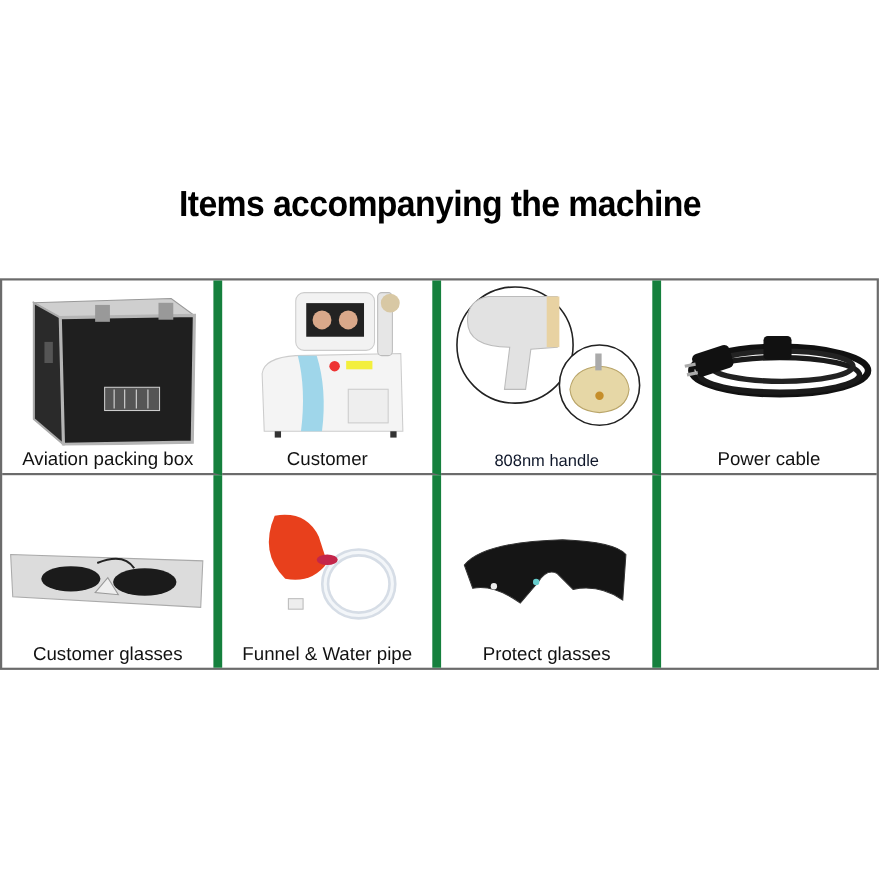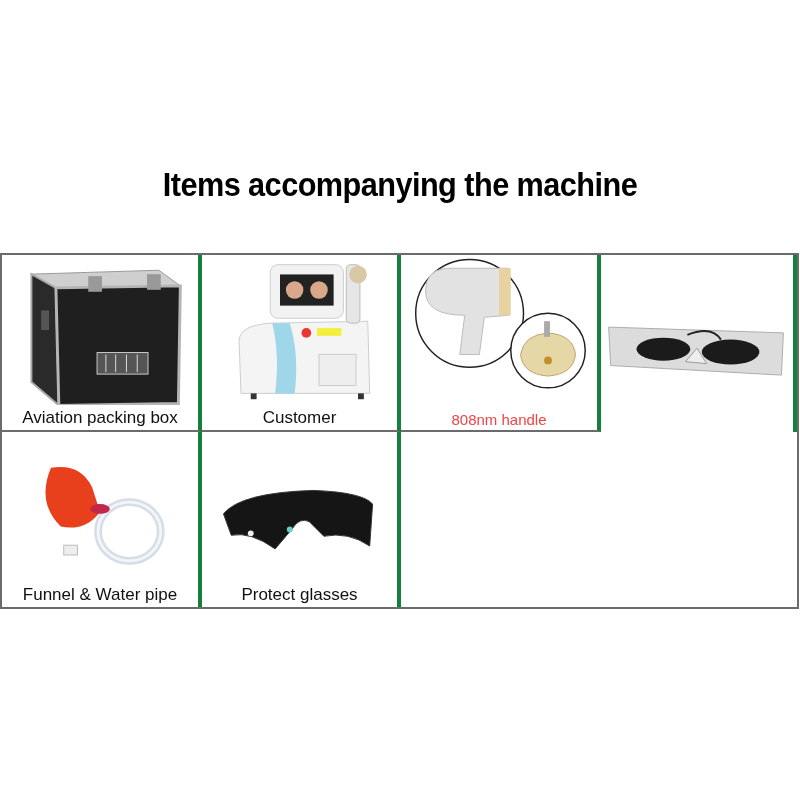"Aviation packing box" .cell { border-right: 4px solid #15803d -> 8px solid #15803d }
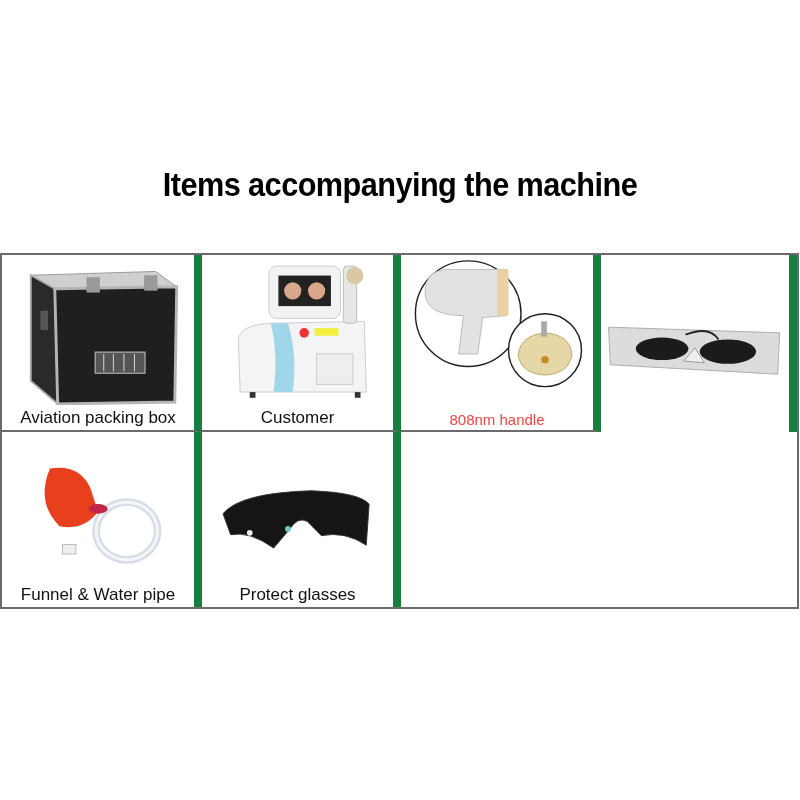"808nm handle" .cap.small { color: #ef4444 -> #0f172a }
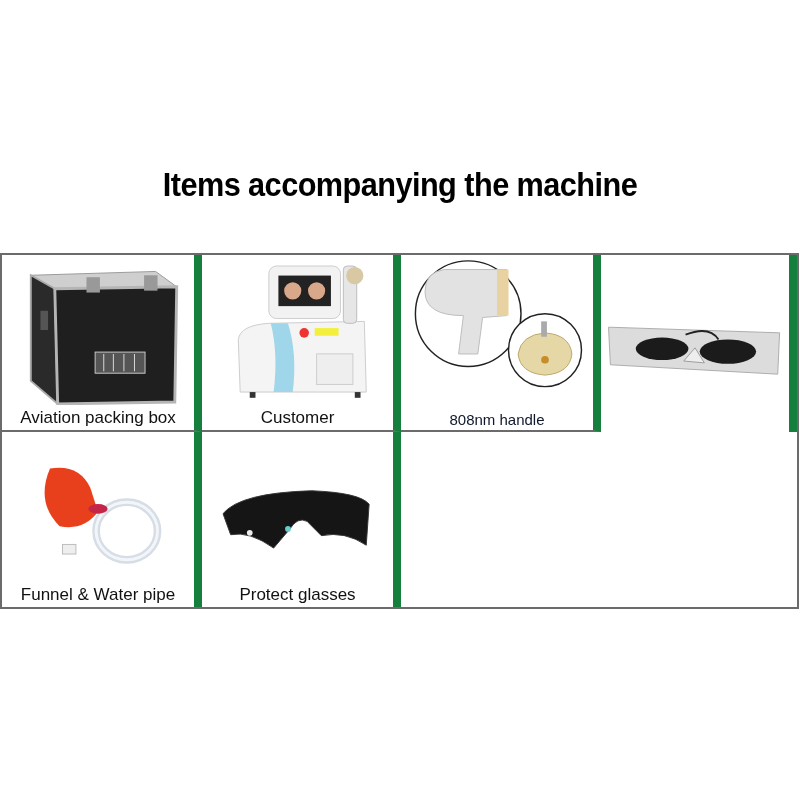"Power cable" div.cell { html: none -> <div> <svg> <ellipse></ellipse> <ellipse></ellipse> <ellipse></ellipse> <rect></rect> <line></line> <line></line> <rect></rect> </svg> <div>Power cable</div> </div> }
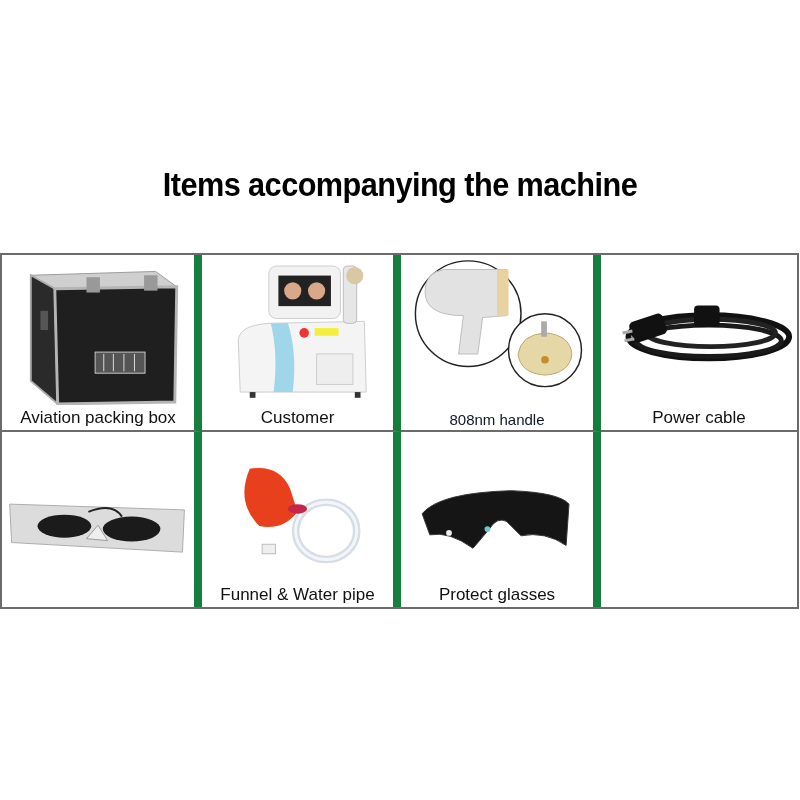"Customer glasses" div.cap { html: none -> <div>Customer glasses</div> }
